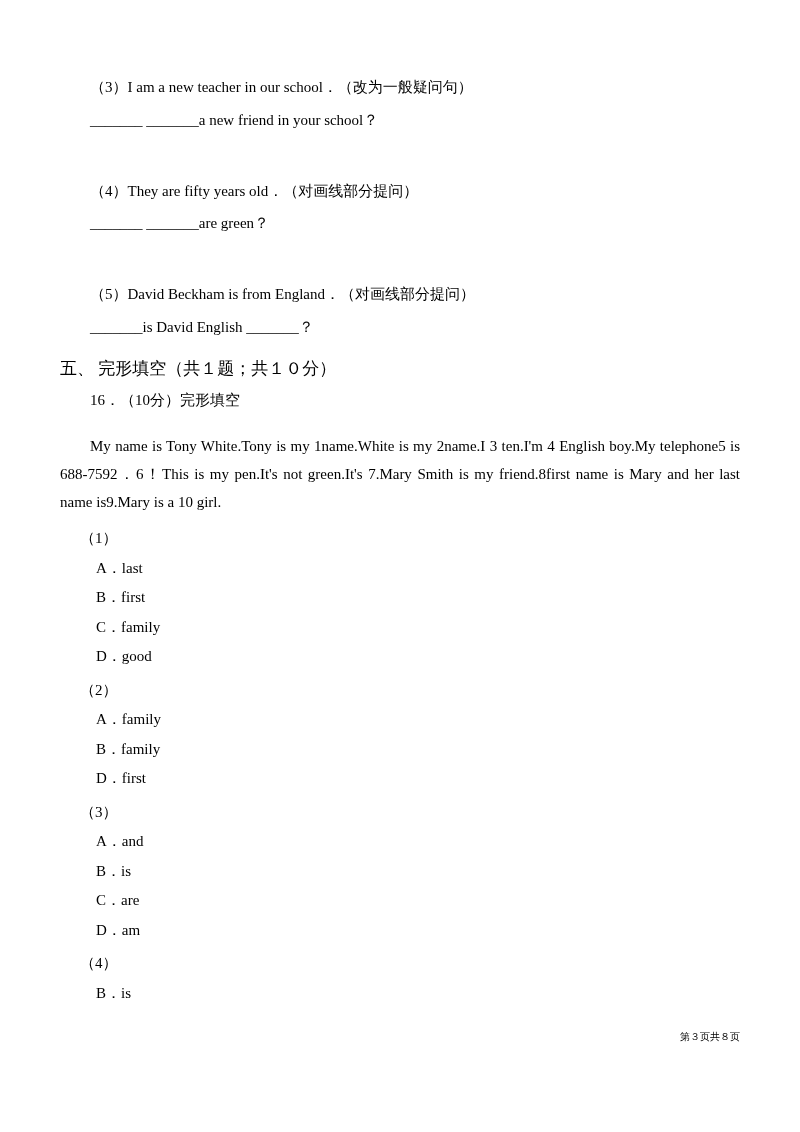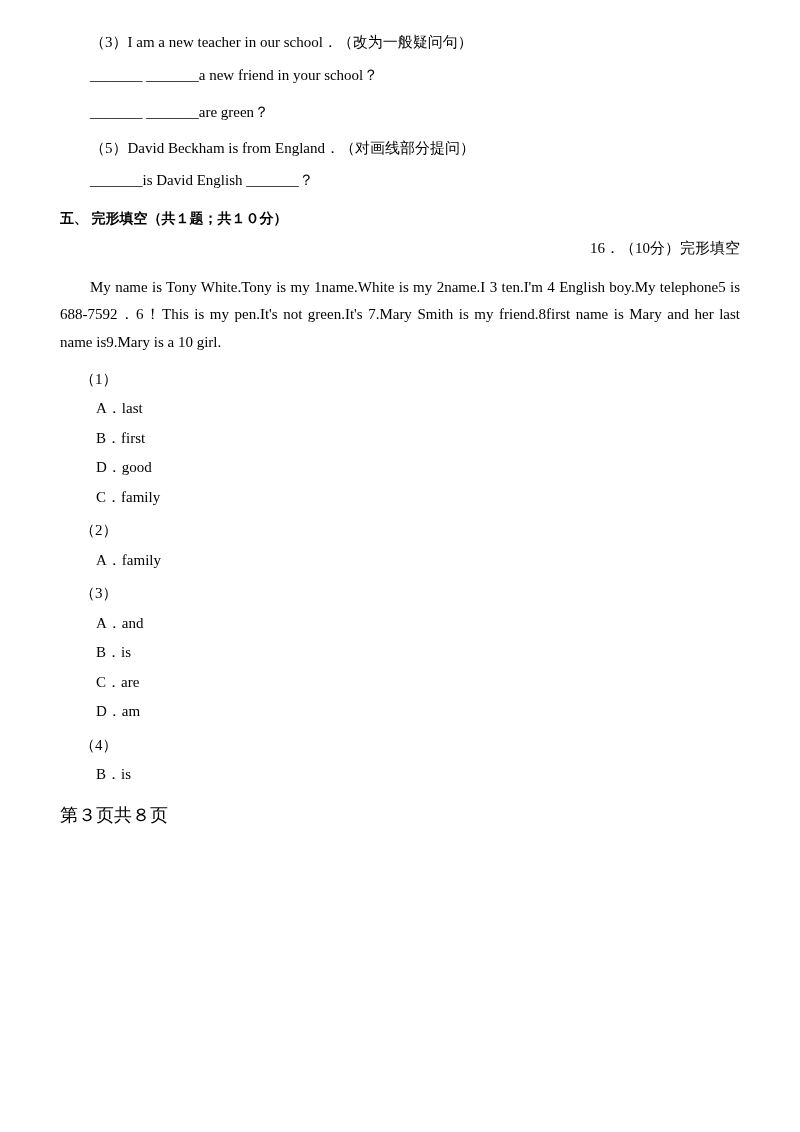"（3）I am a new teacher" .question-line { margin-top: none -> 45px }
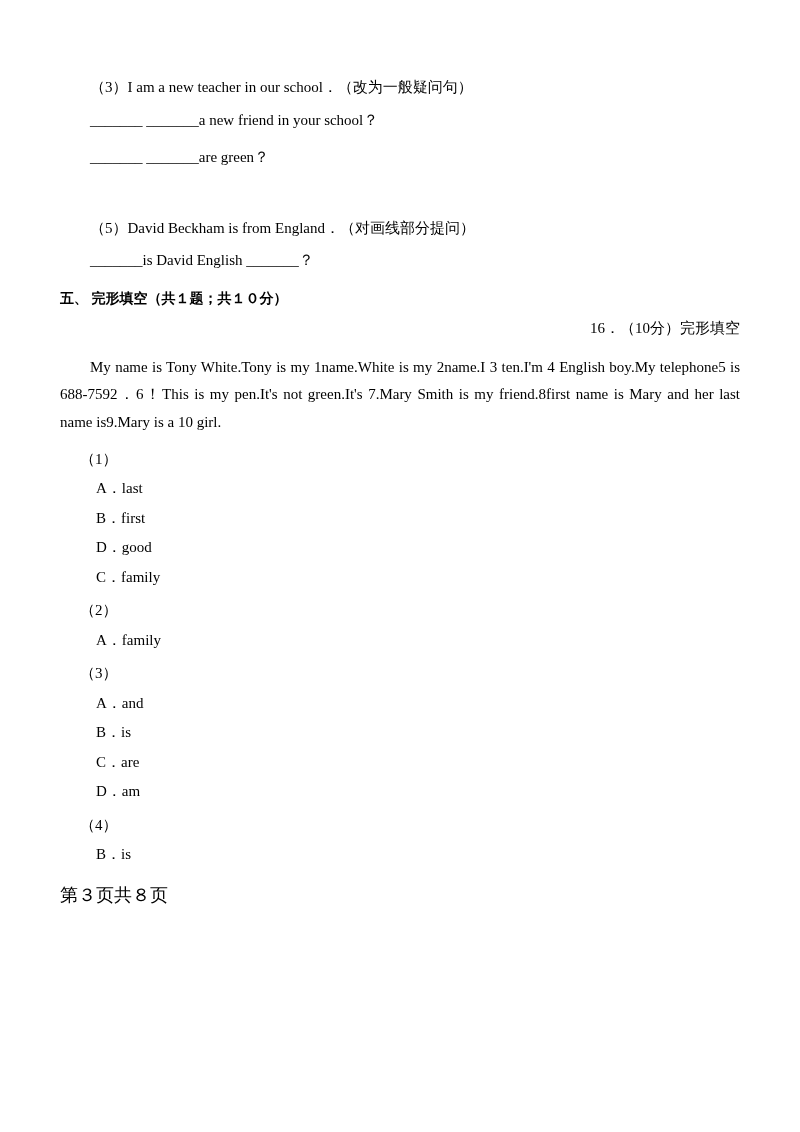"（4）They are fifty years old．（对画线部分提问）" div.question-line { html: none -> <div>（4）They are fifty years old．（对画线部分提问）</div> }
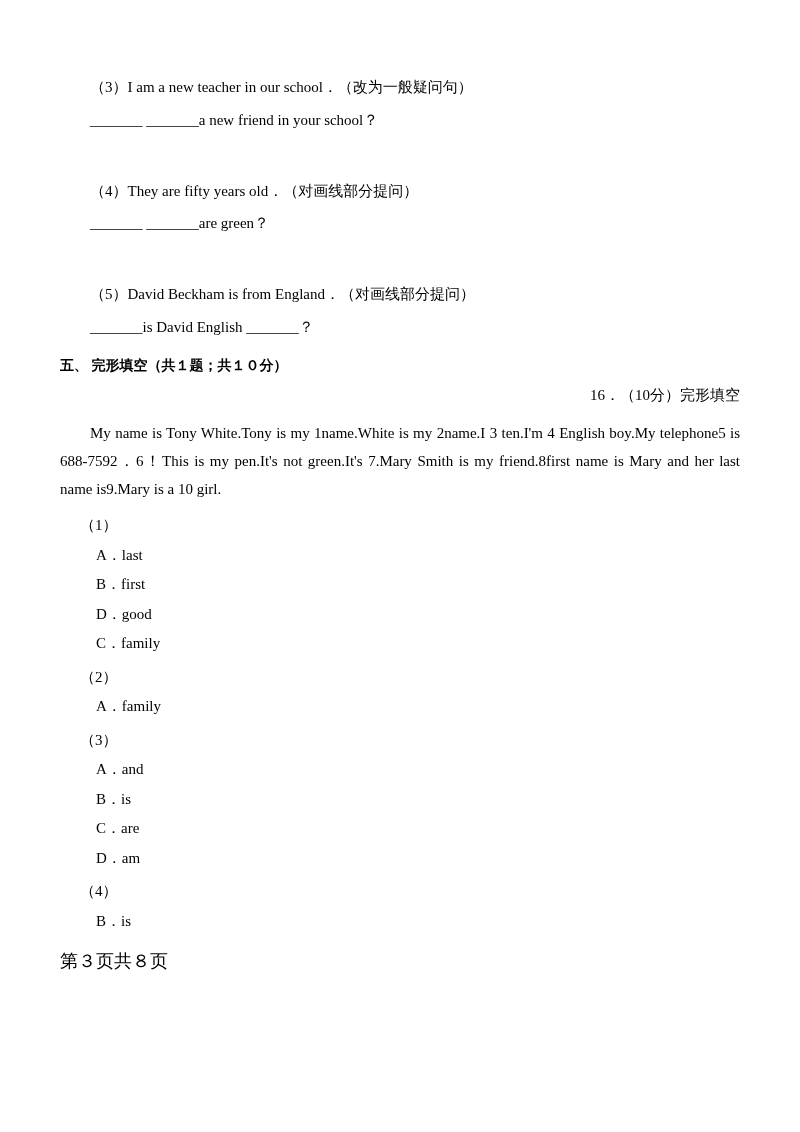"五、 完形填空（共１题；共１０分）" .section-header { font-size: 14px -> 17px; font-weight: bold -> normal }
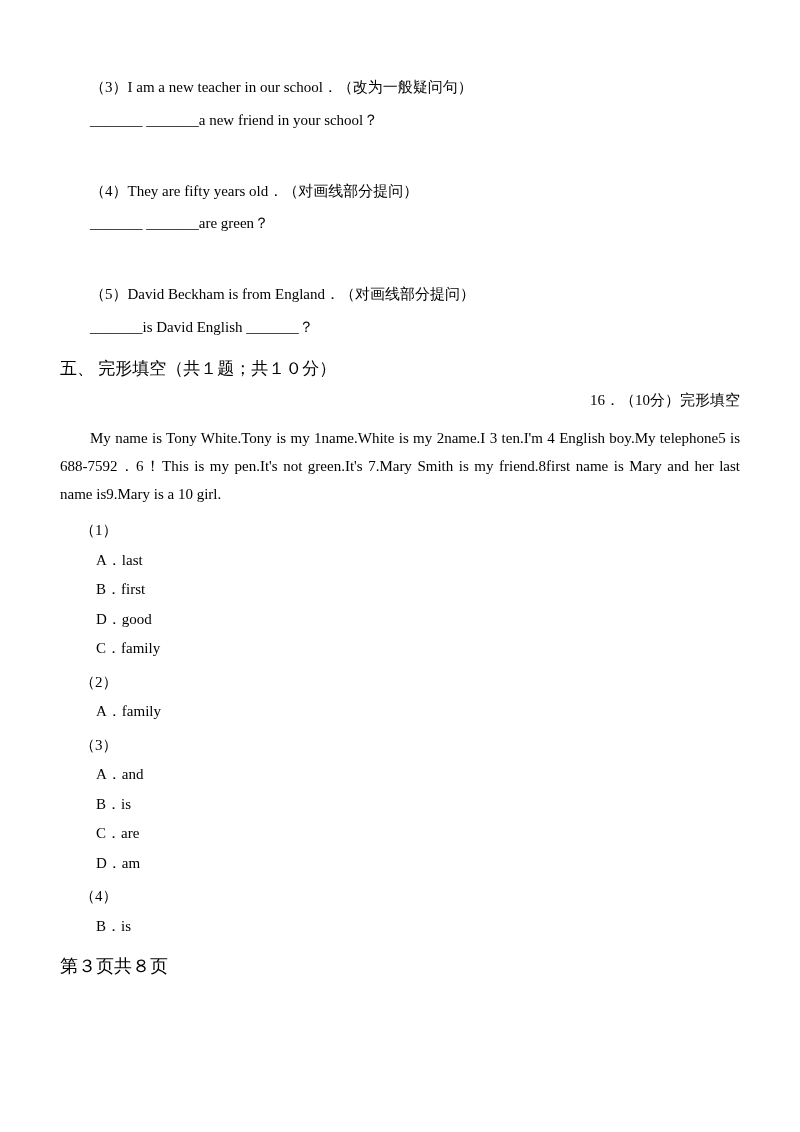"16．（10分）完形填空" .sub-header { margin-bottom: 12px -> 20px; text-align: right -> none }
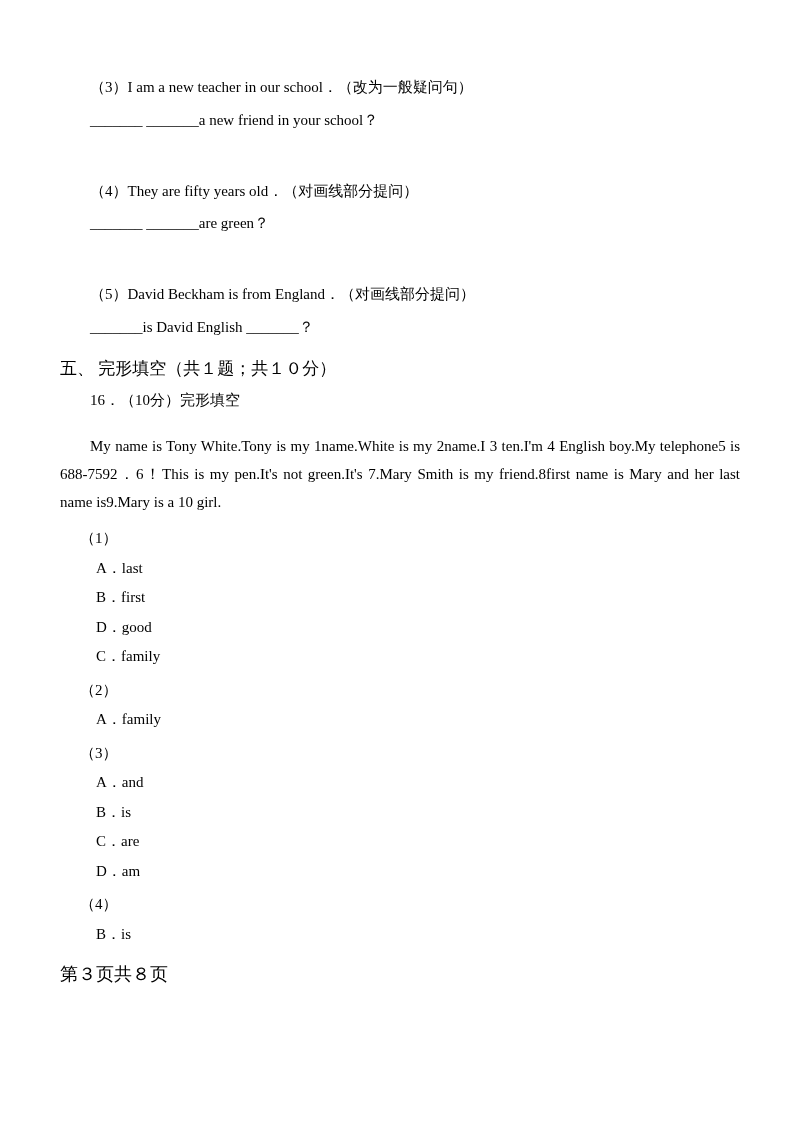"D．good" div.option { order: before "C．family" -> after "C．family" }
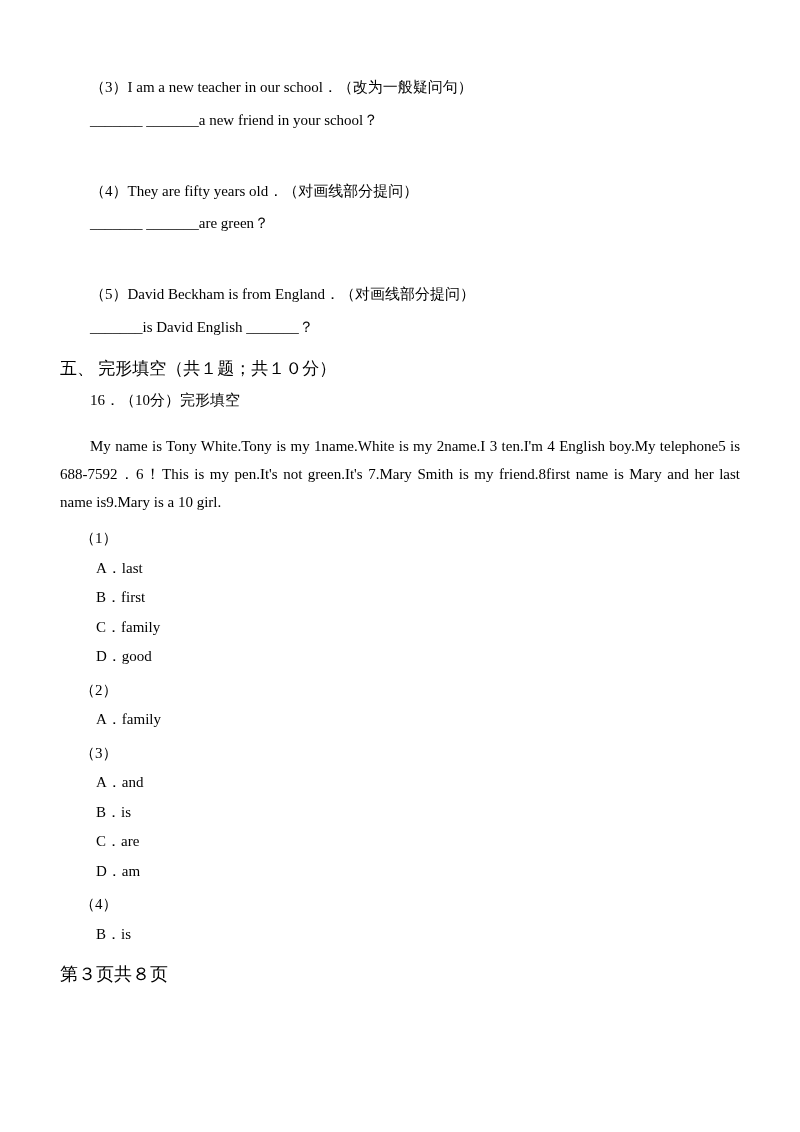"B．family" div.option { html: none -> <div>B．family</div> }
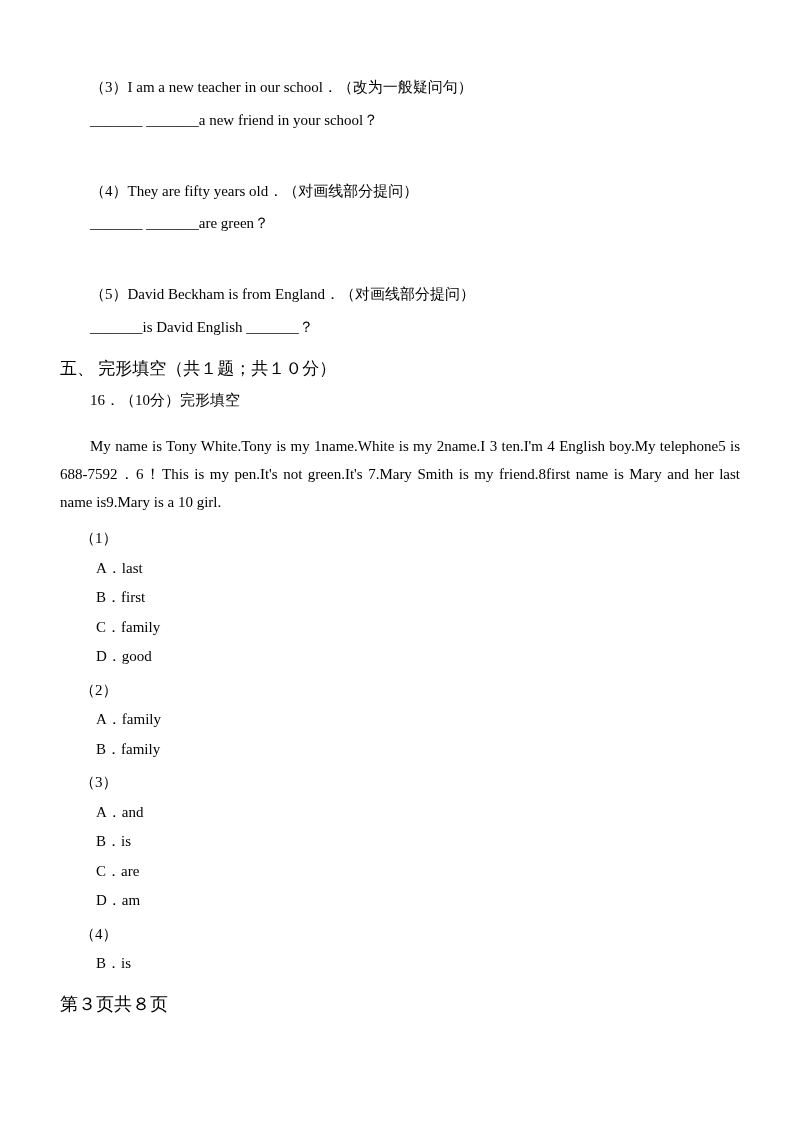"D．first" div.option { html: none -> <div>D．first</div> }
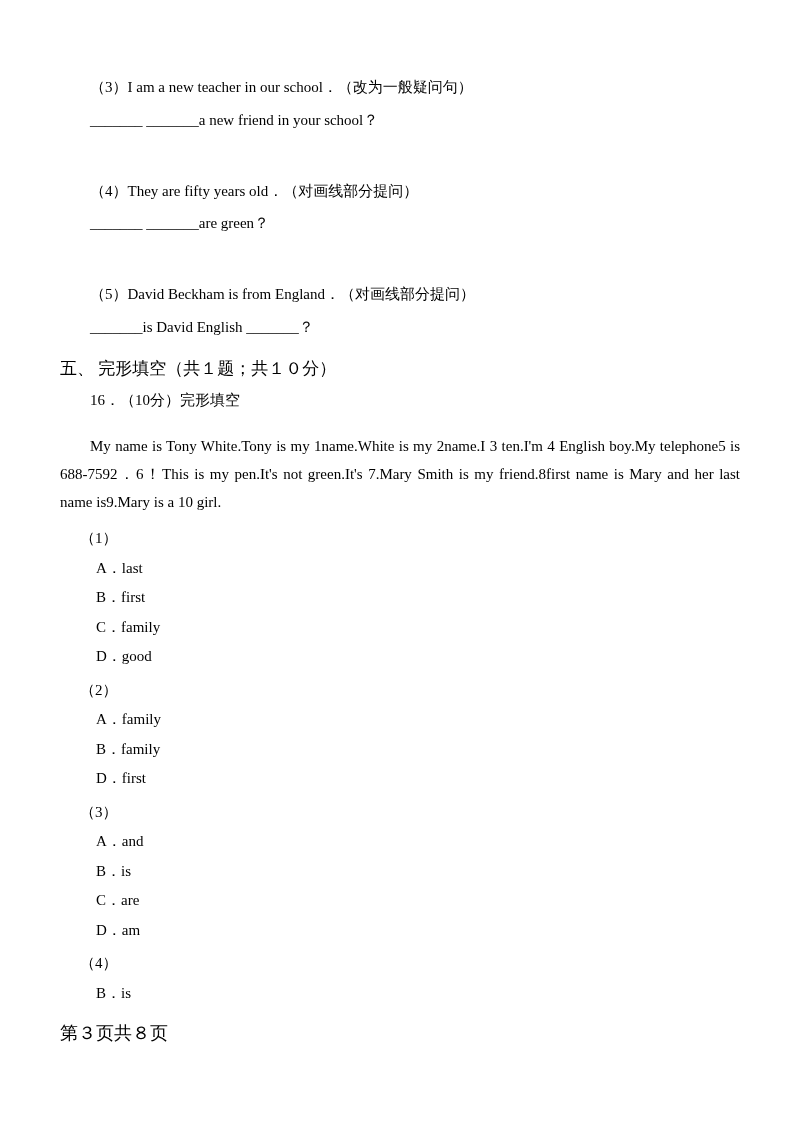"第３页共８页" .page-footer { font-size: 18px -> 10px; margin-top: 15px -> 24px; text-align: left -> right }
